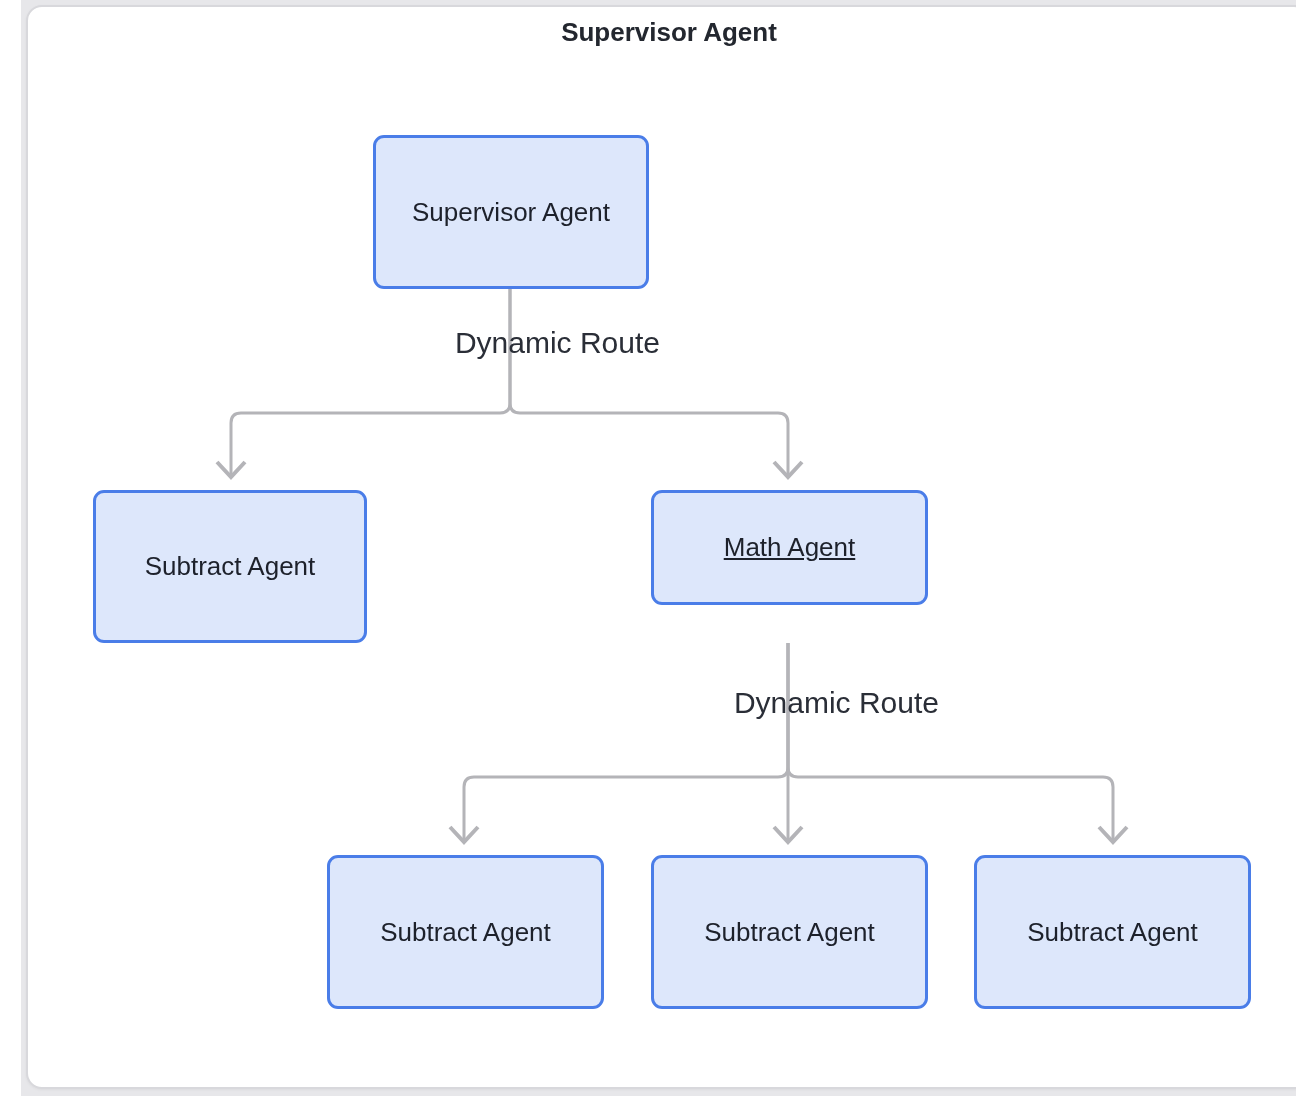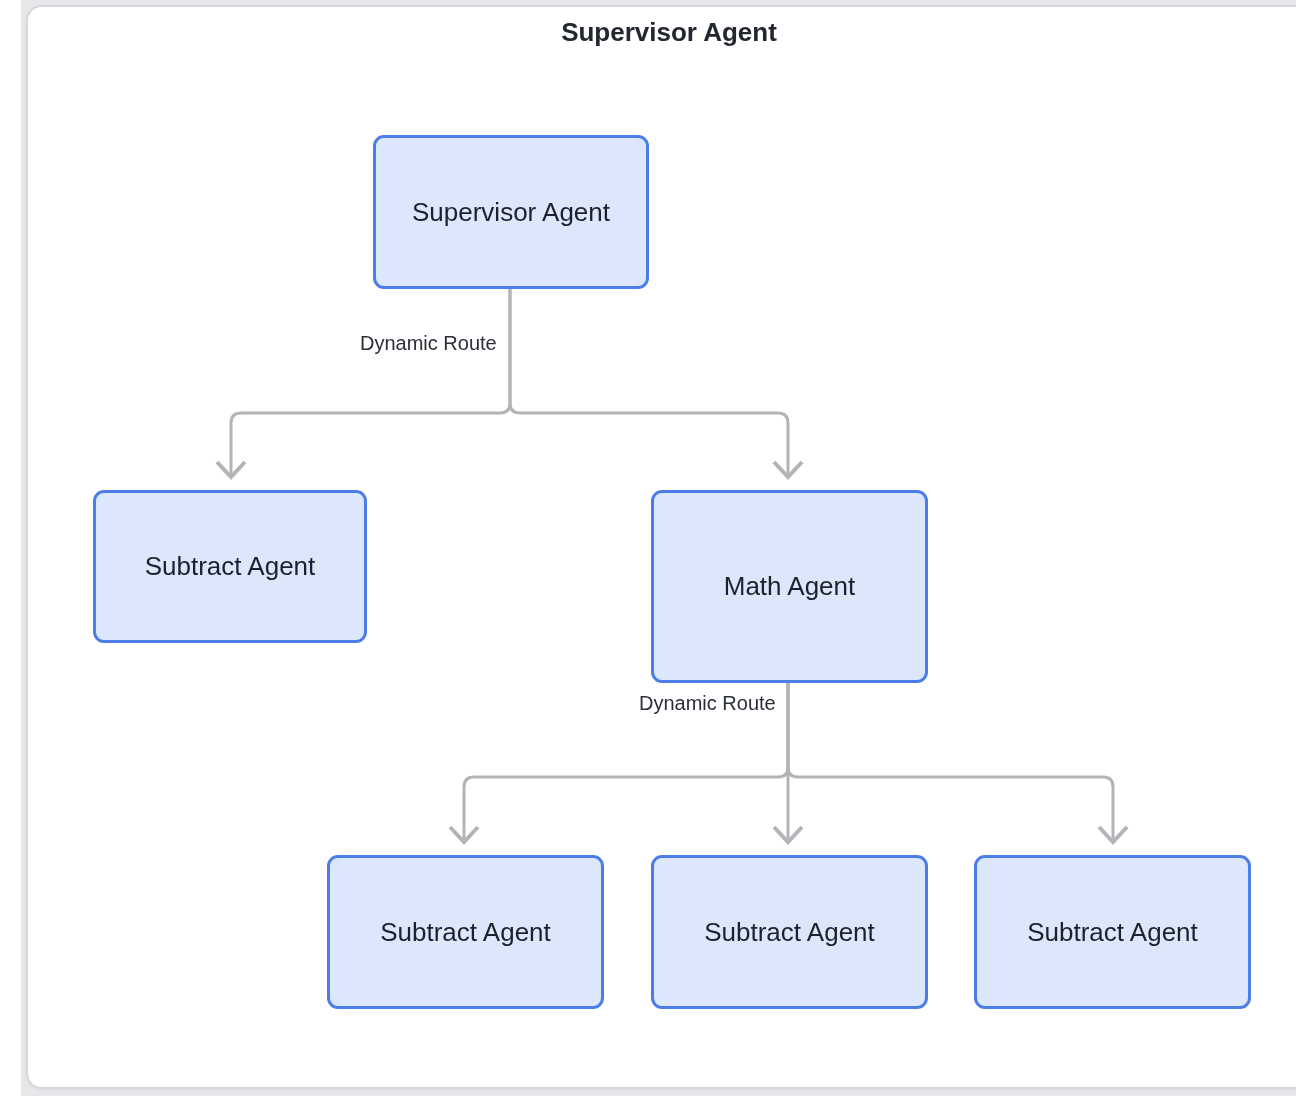"Dynamic Route" .edge-label { font-size: 20px -> 30px; text-align: left -> right }
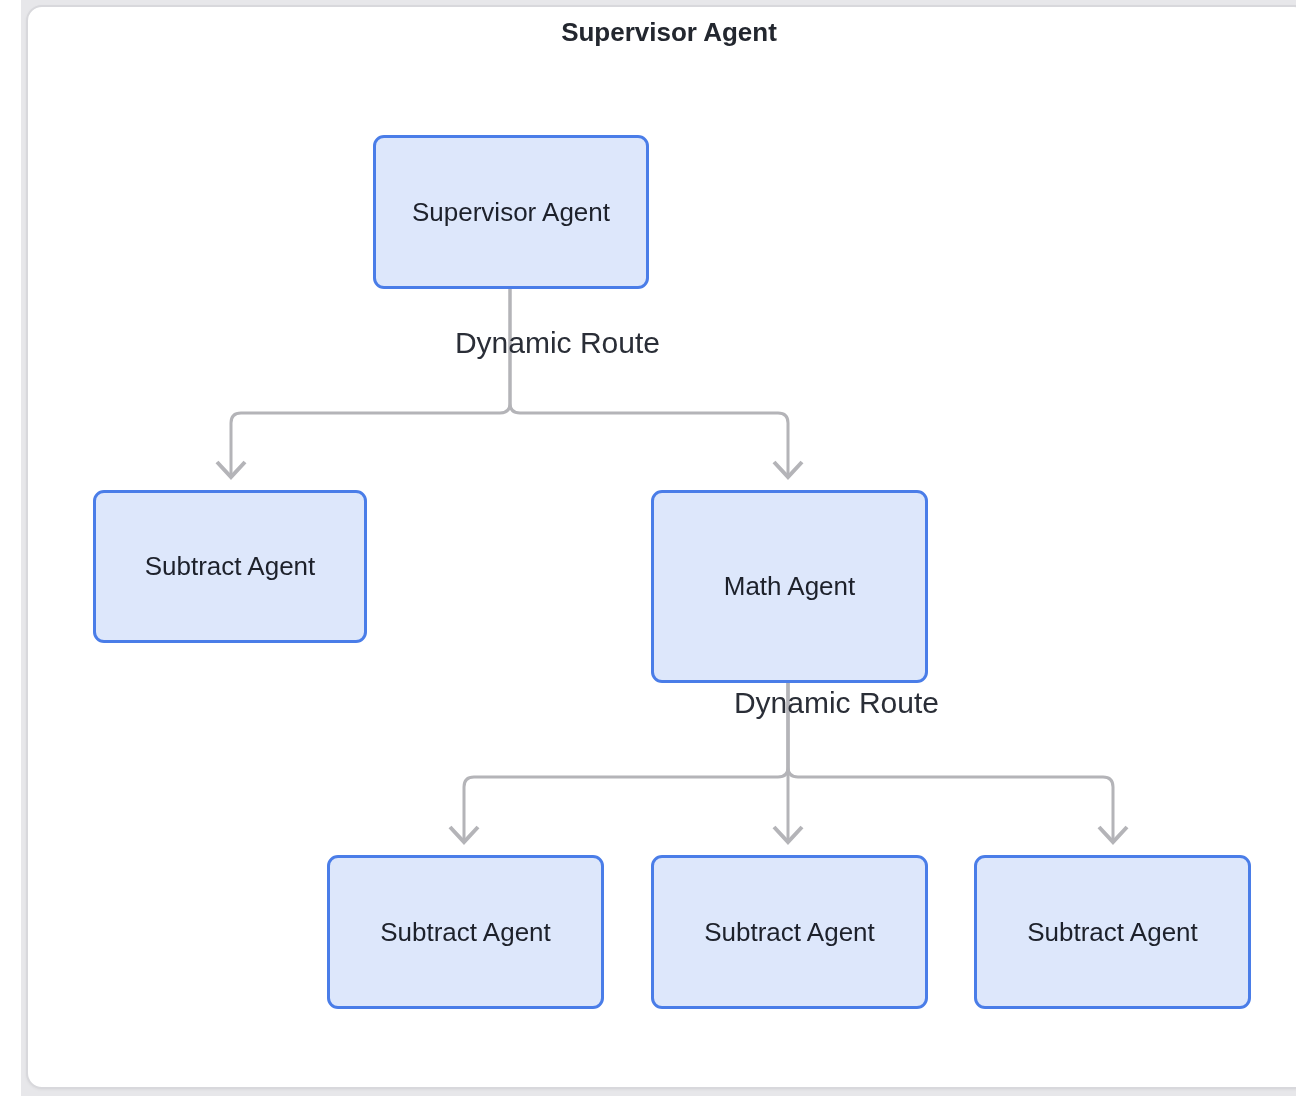"Math Agent" #n-math { height: 193px -> 115px; text-decoration: none -> underline }
